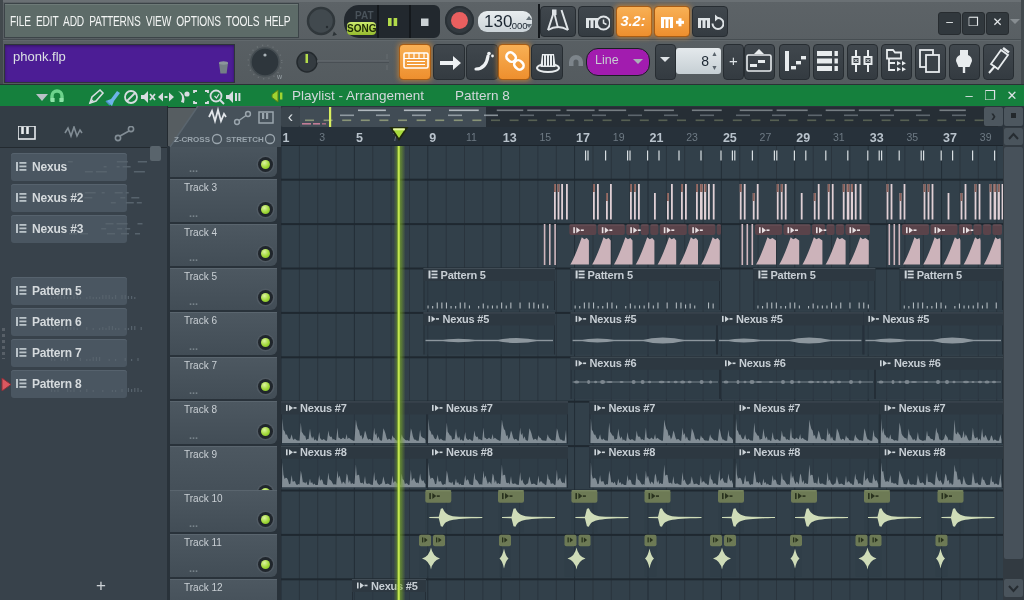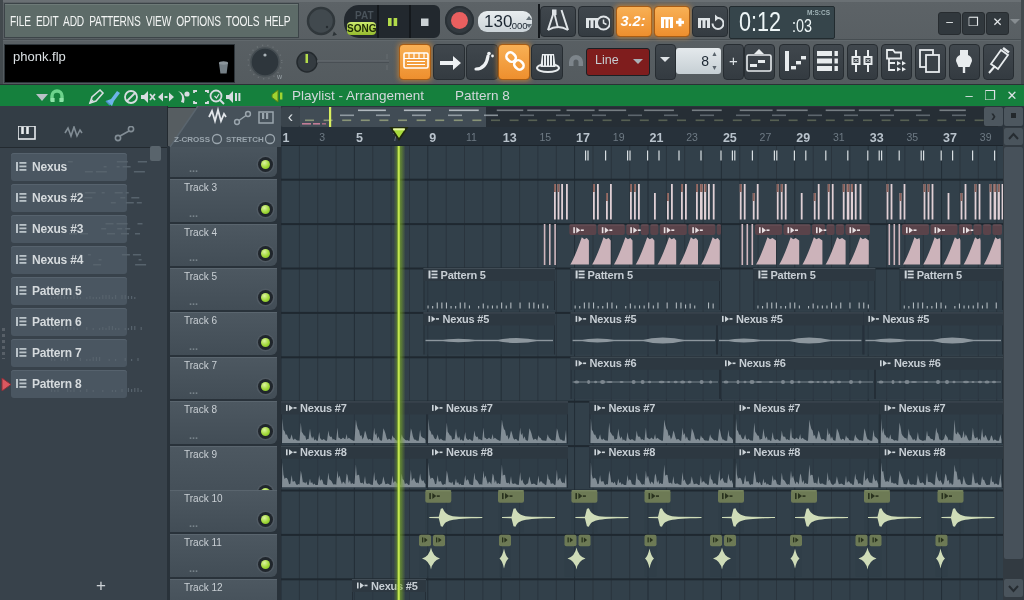"0:12" div { html: <div> <span>0:12</span> <span>:03</span> <span>M:S:CS</span> </div> -> none }
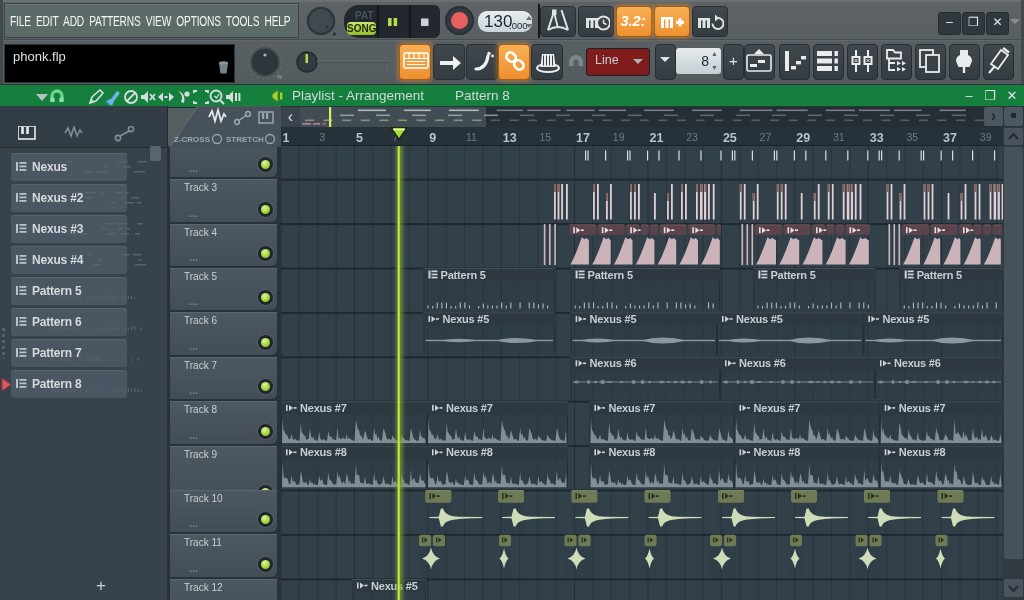"phonk.flp" #titlefield { background: #000000 -> #4c1d95 }
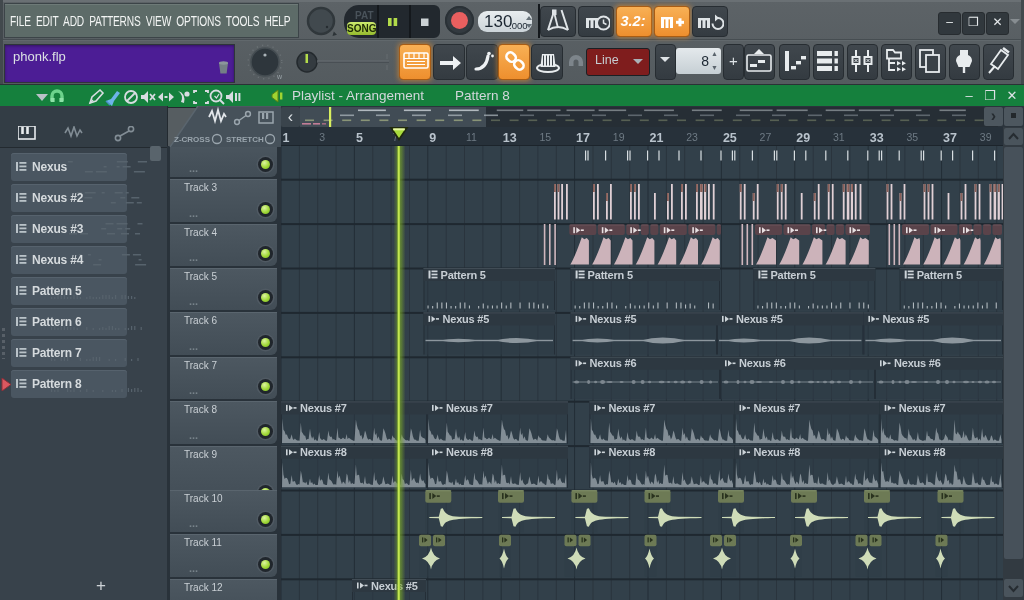"Line" #linebox { background: #7f1d1d -> #a21caf; border-radius: 3px -> 12px }
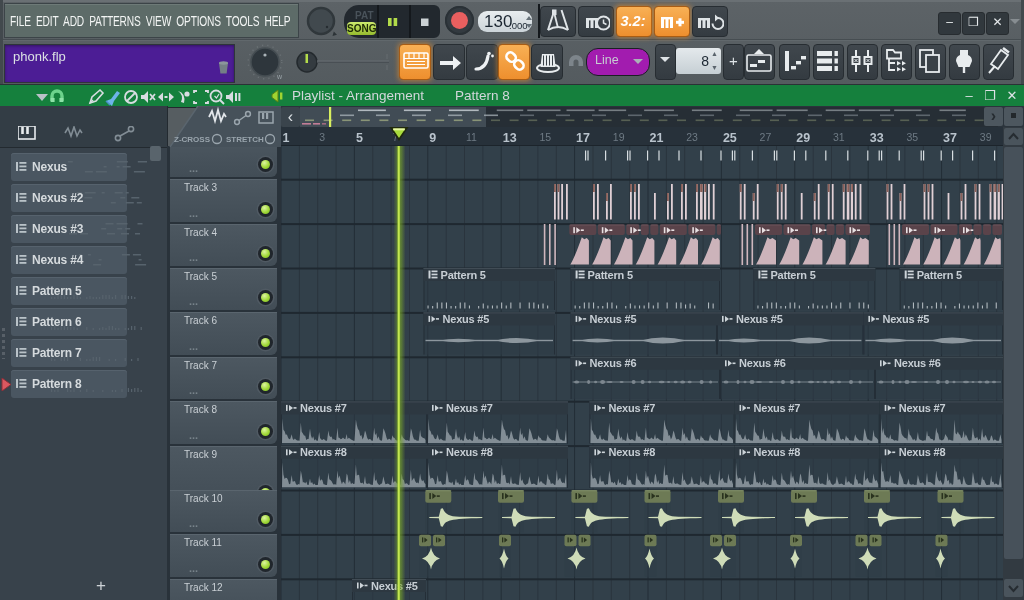"Nexus #4" div.pitem { html: <div> <svg> <rect></rect> <rect></rect> <rect></rect> <rect></rect> <rect></rect> <rect></rect> <rect></rect> <rect></rect> </svg> <svg> <rect></rect> <rect></rect> <rect></rect> <rect></rect> </svg> <span>Nexus #4</span> </div> -> none }
